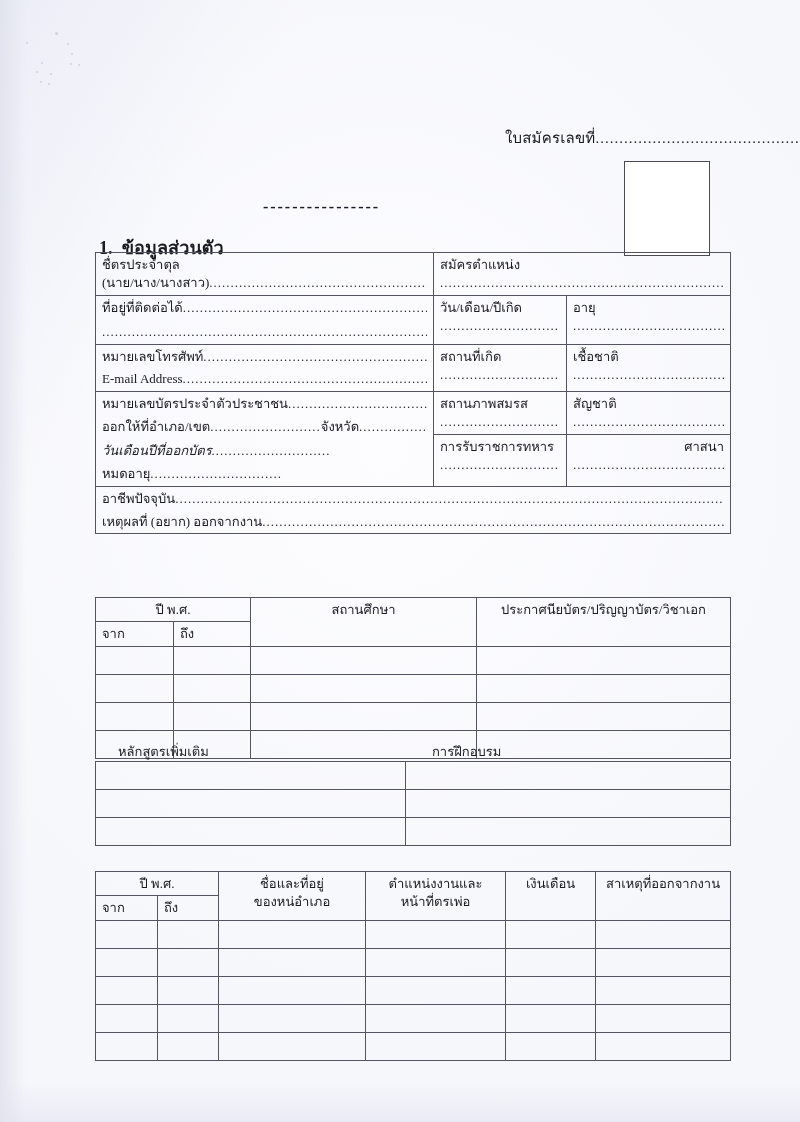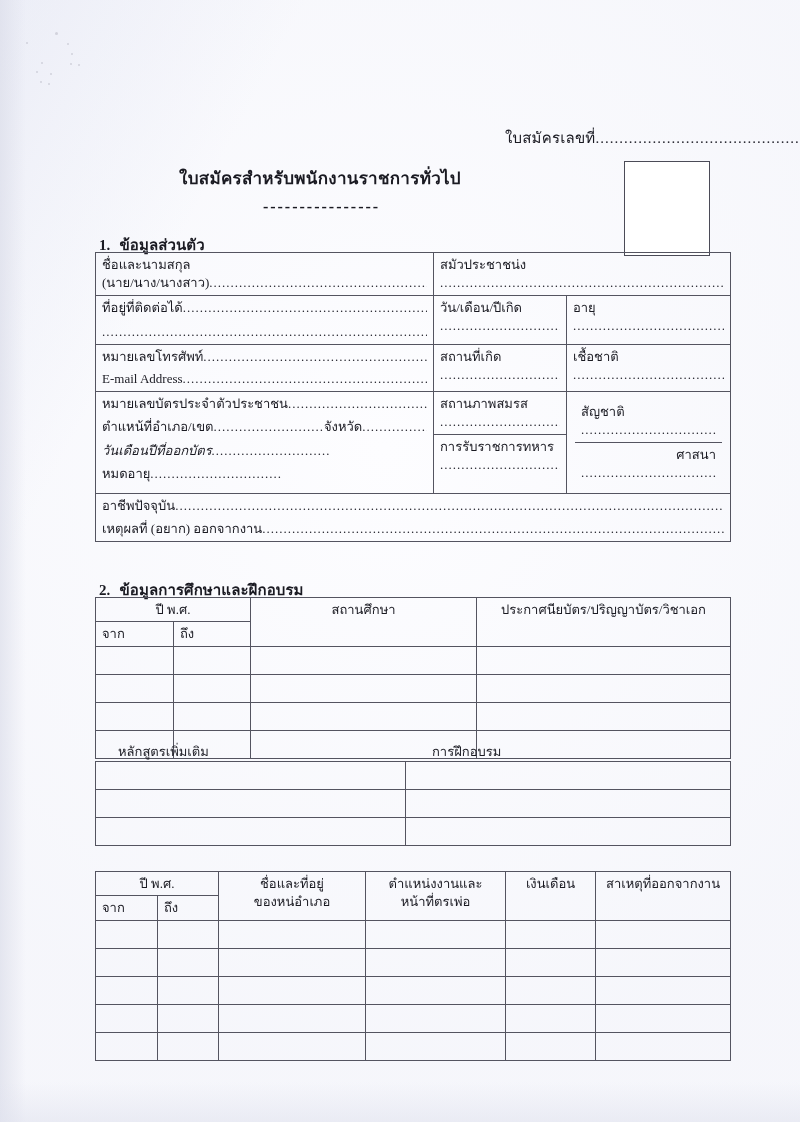"ใบสมัครสำหรับพนักงานราชการทั่วไป" div.form-title { html: <div>ใบสมัครสำหรับพนักงานราชการทั่วไป</div> -> none }
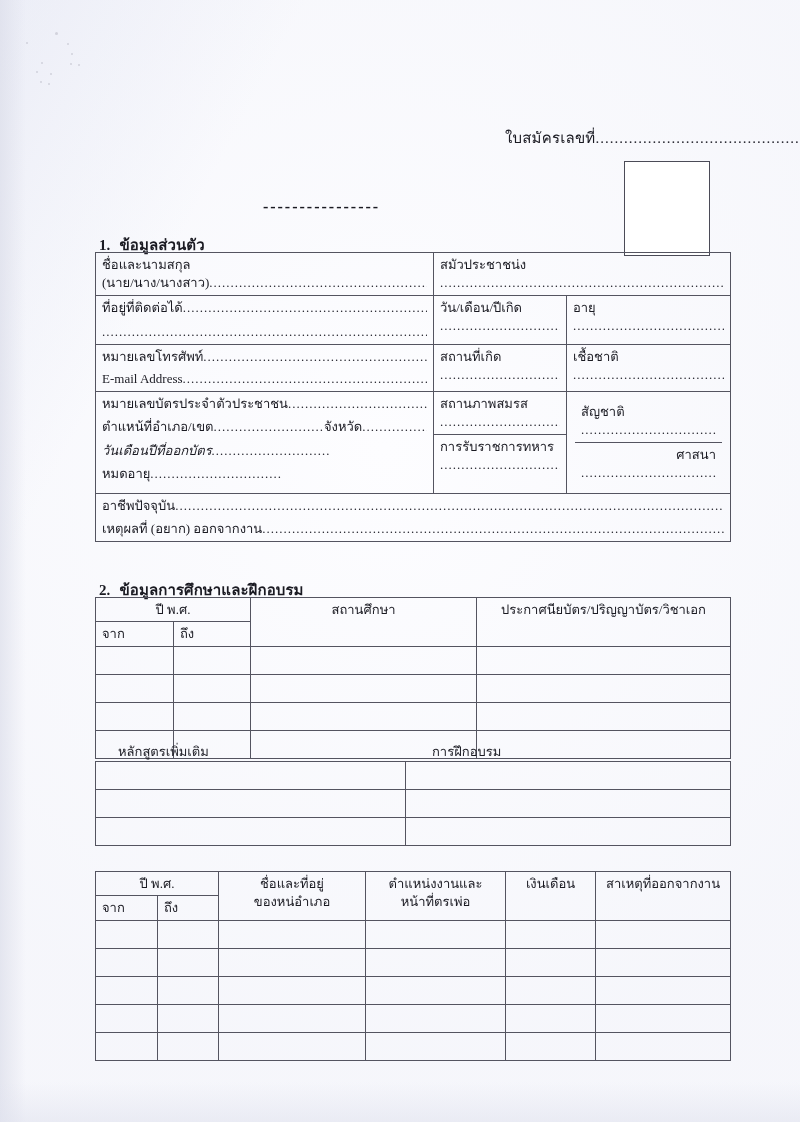"1. ข้อมูลส่วนตัว" .sec-head { font-size: 15px -> 18px }
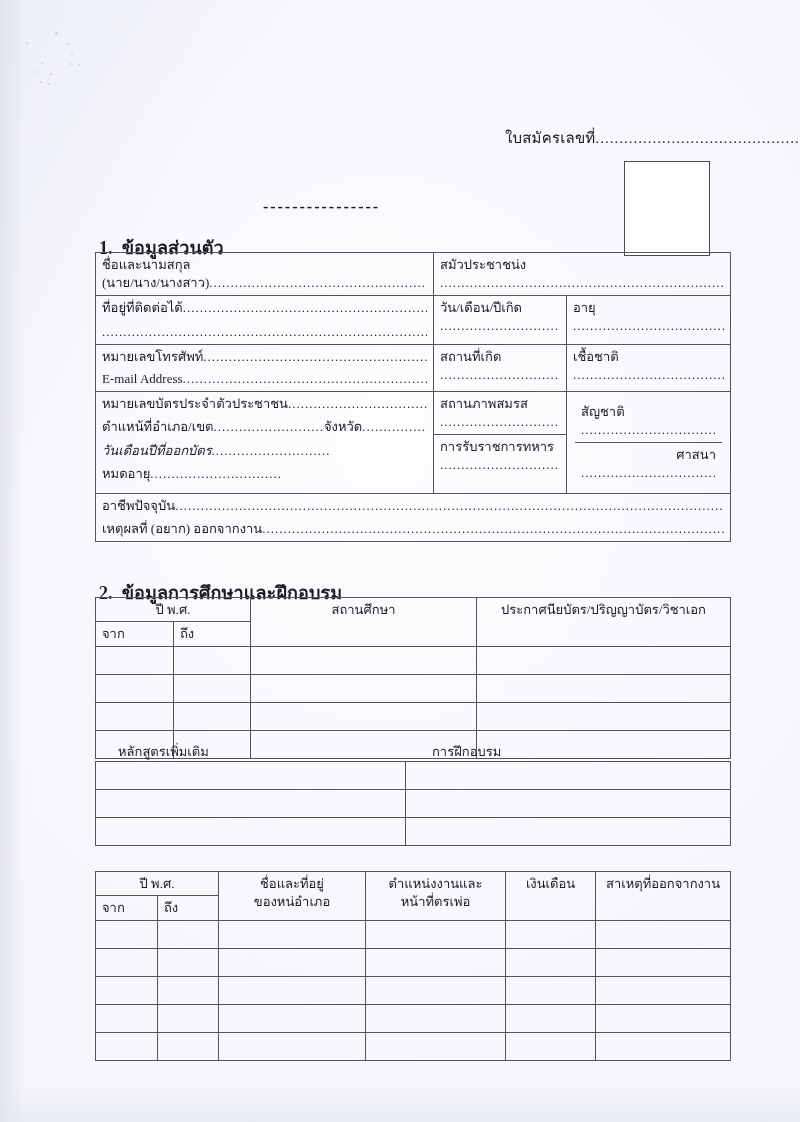"ชื่อและนามสกุล" span.lbl { text: ชื่อและนามสกุล -> ชื่ตรประจำตุล }
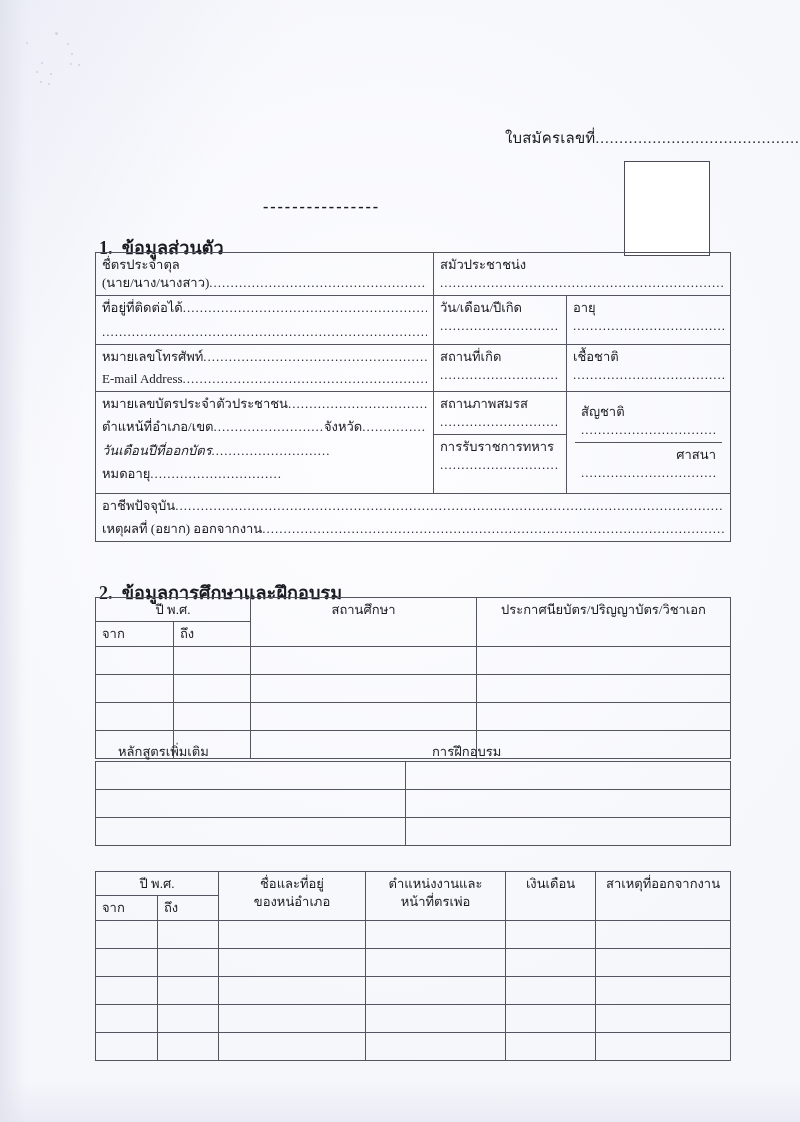"สมัวประชาชน่ง" span.lbl { text: สมัวประชาชน่ง -> สมัครตำแหน่ง }
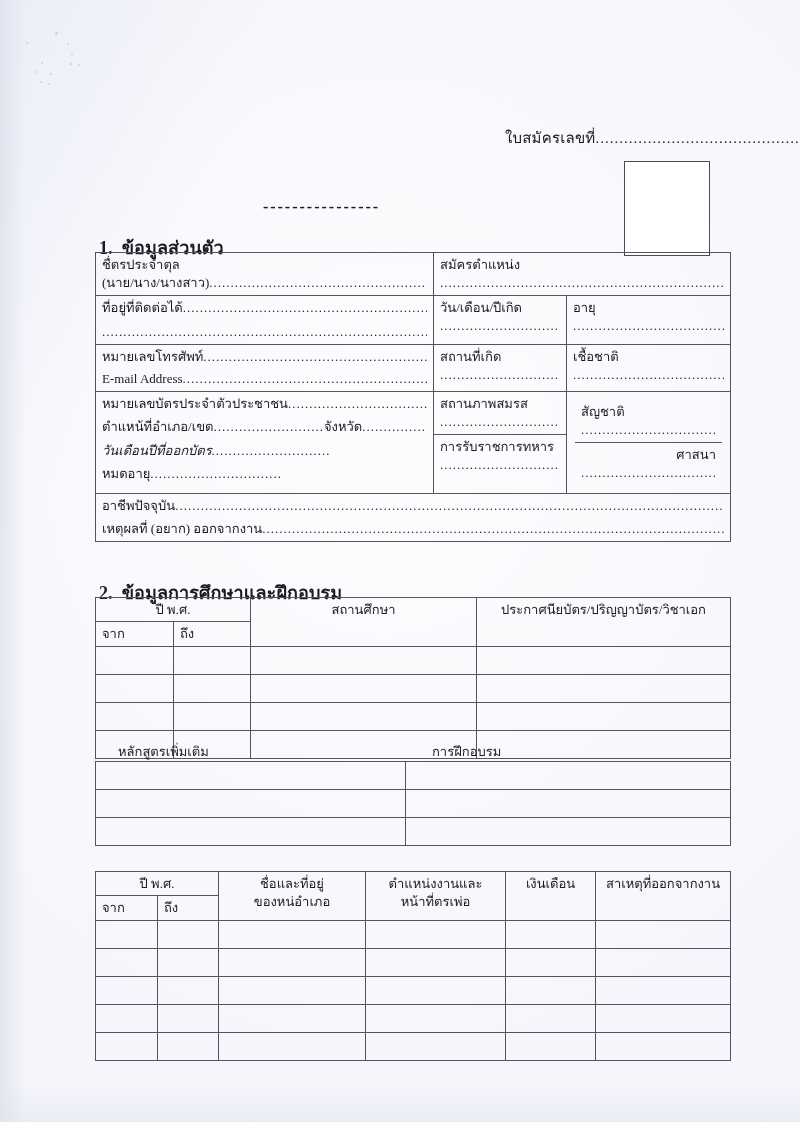"สัญชาติ" td { padding: 8px -> 0 }
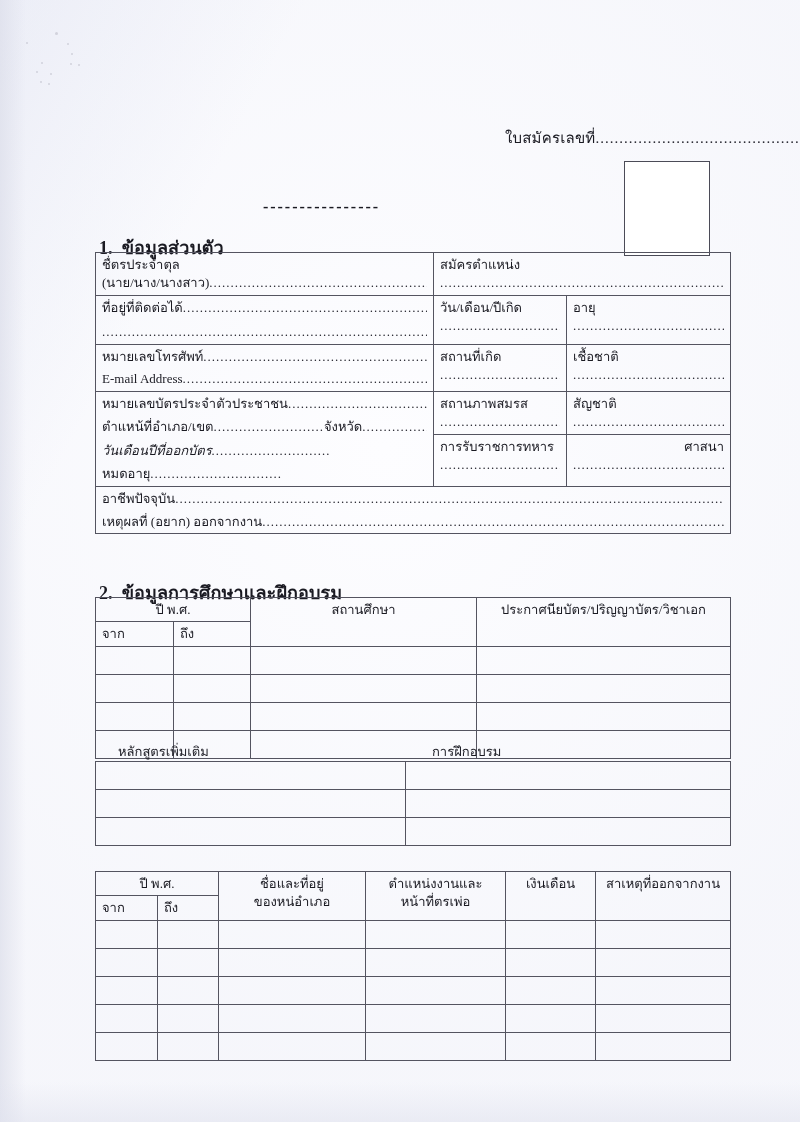"ตำแหน้ที่อำเภอ/เขต" span { text: ตำแหน้ที่อำเภอ/เขต -> ออกให้ที่อำเภอ/เขต }
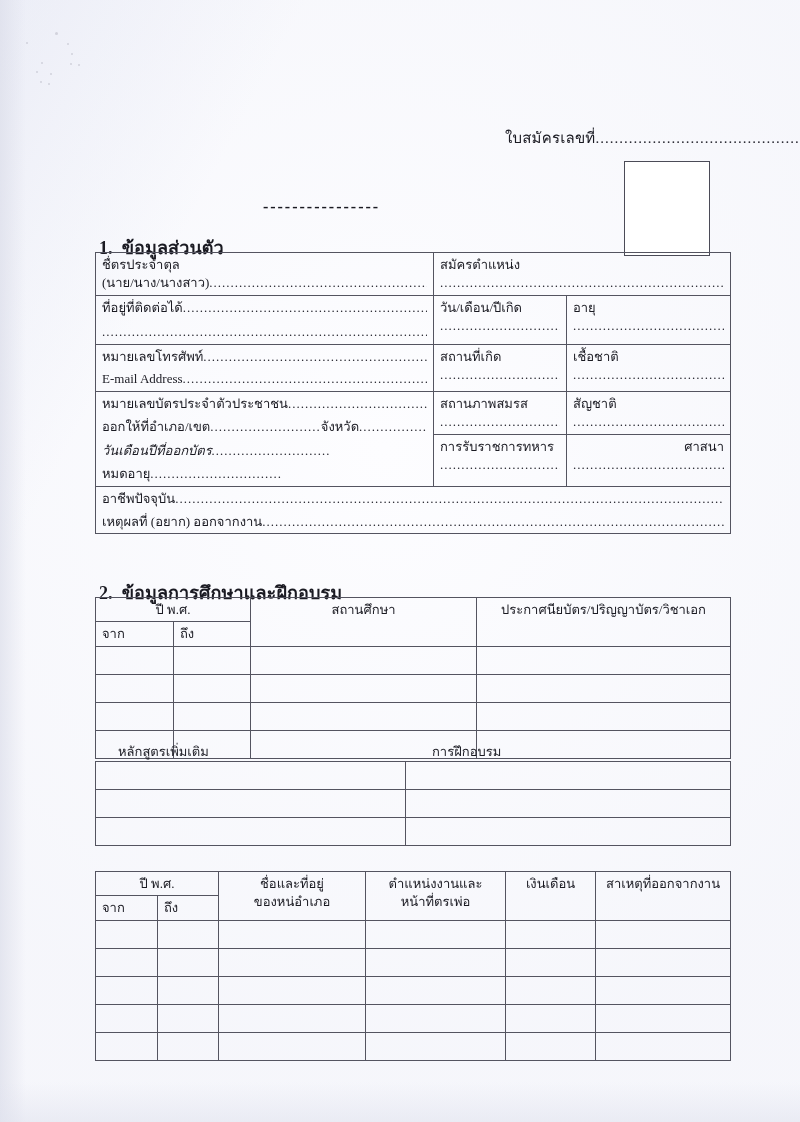"2. ข้อมูลการศึกษาและฝึกอบรม" div.sec-head { html: <div> <span>2.</span><span>ข้อมูลการศึกษาและฝึกอบรม</span> </div> -> none }
